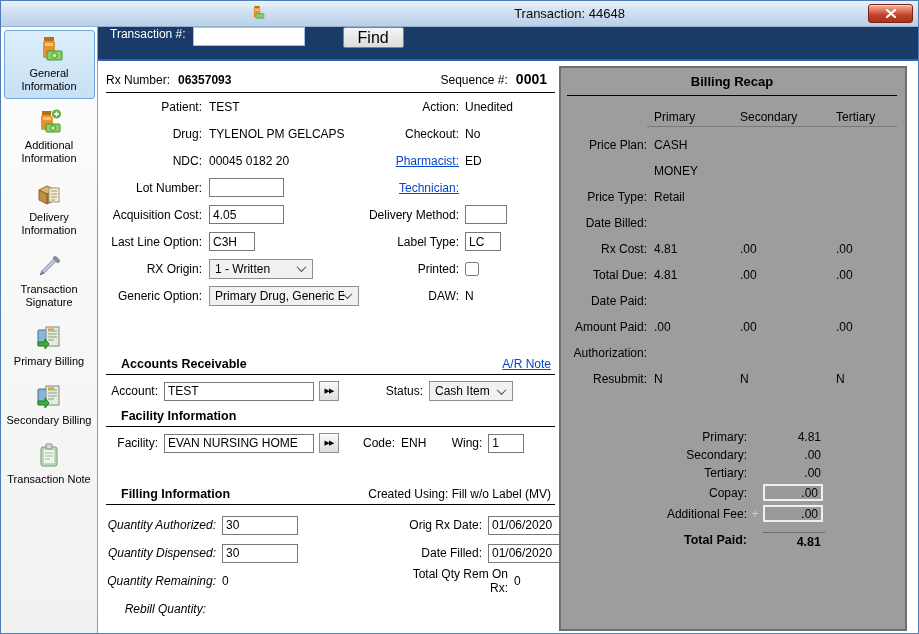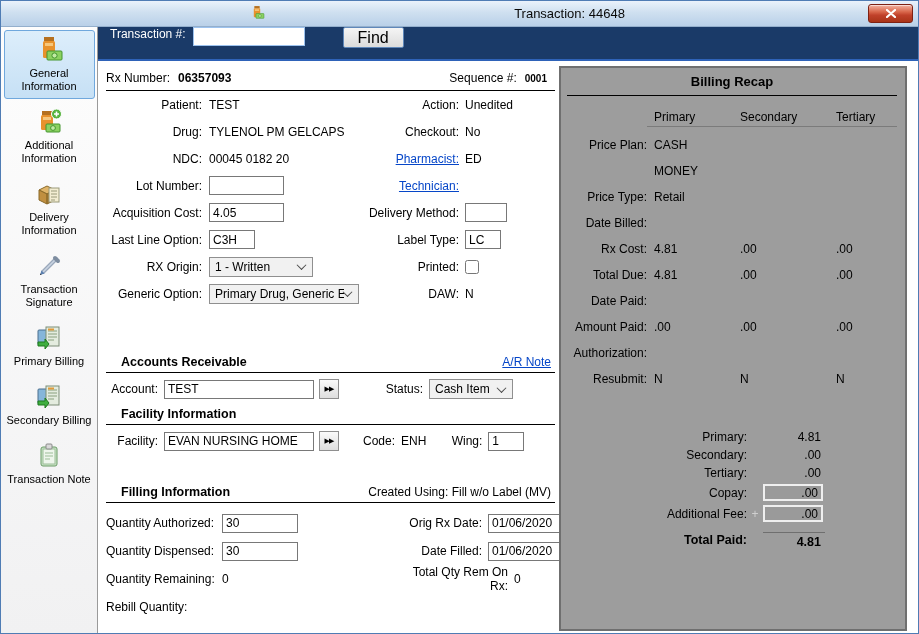"0001" .hdr .seq { font-size: 10px -> 14px }
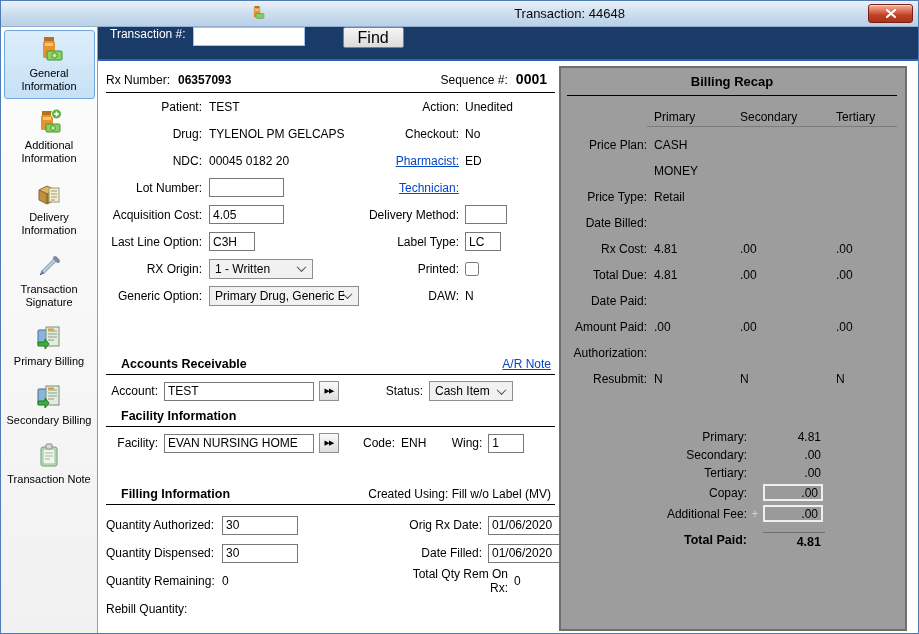"Quantity Authorized:" .ql { font-style: none -> italic; text-align: left -> right }
